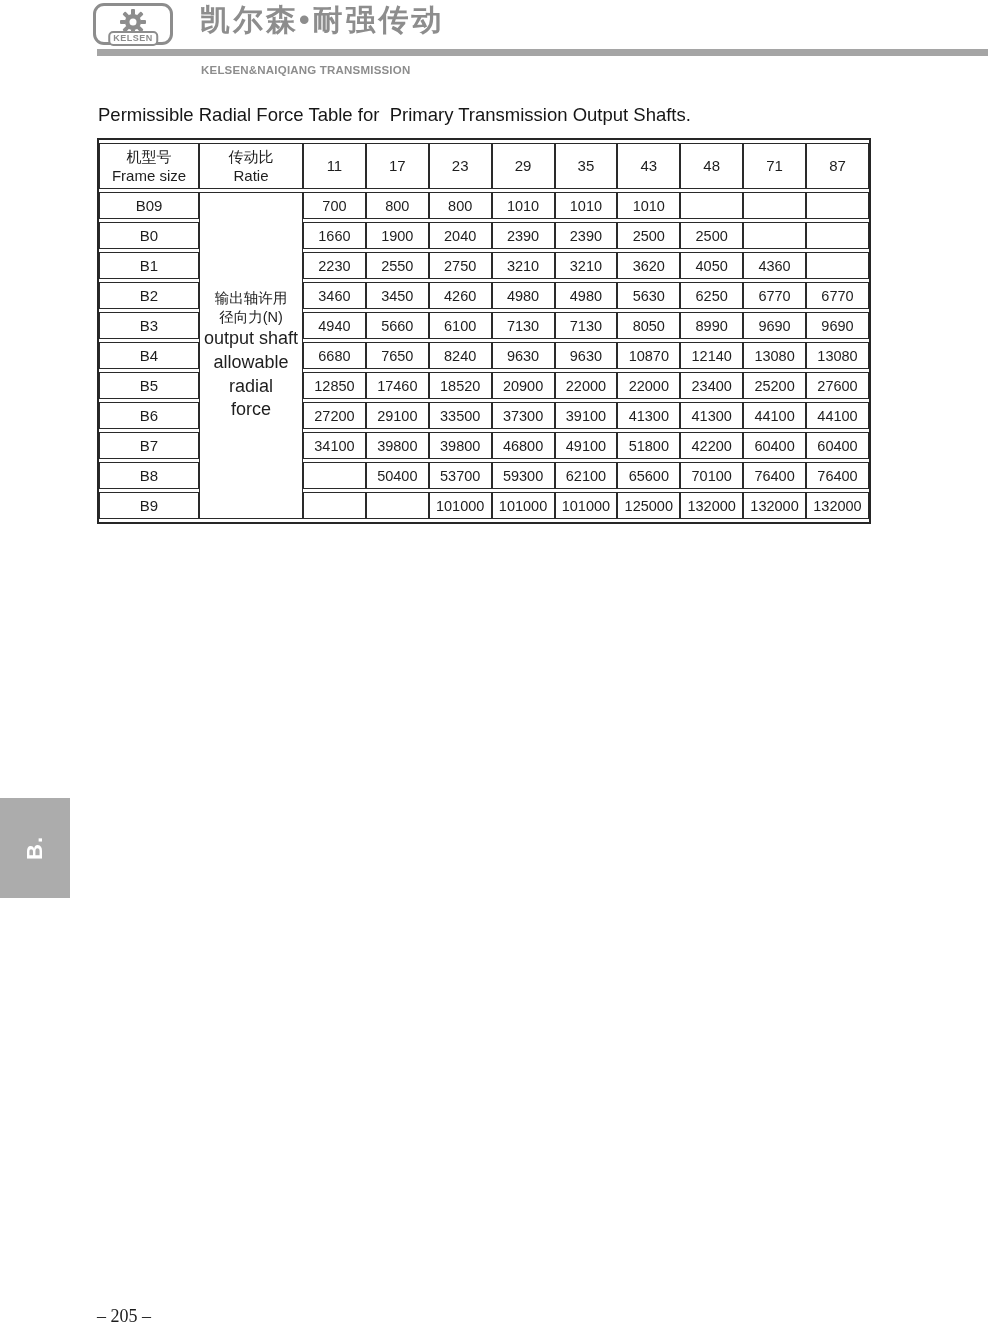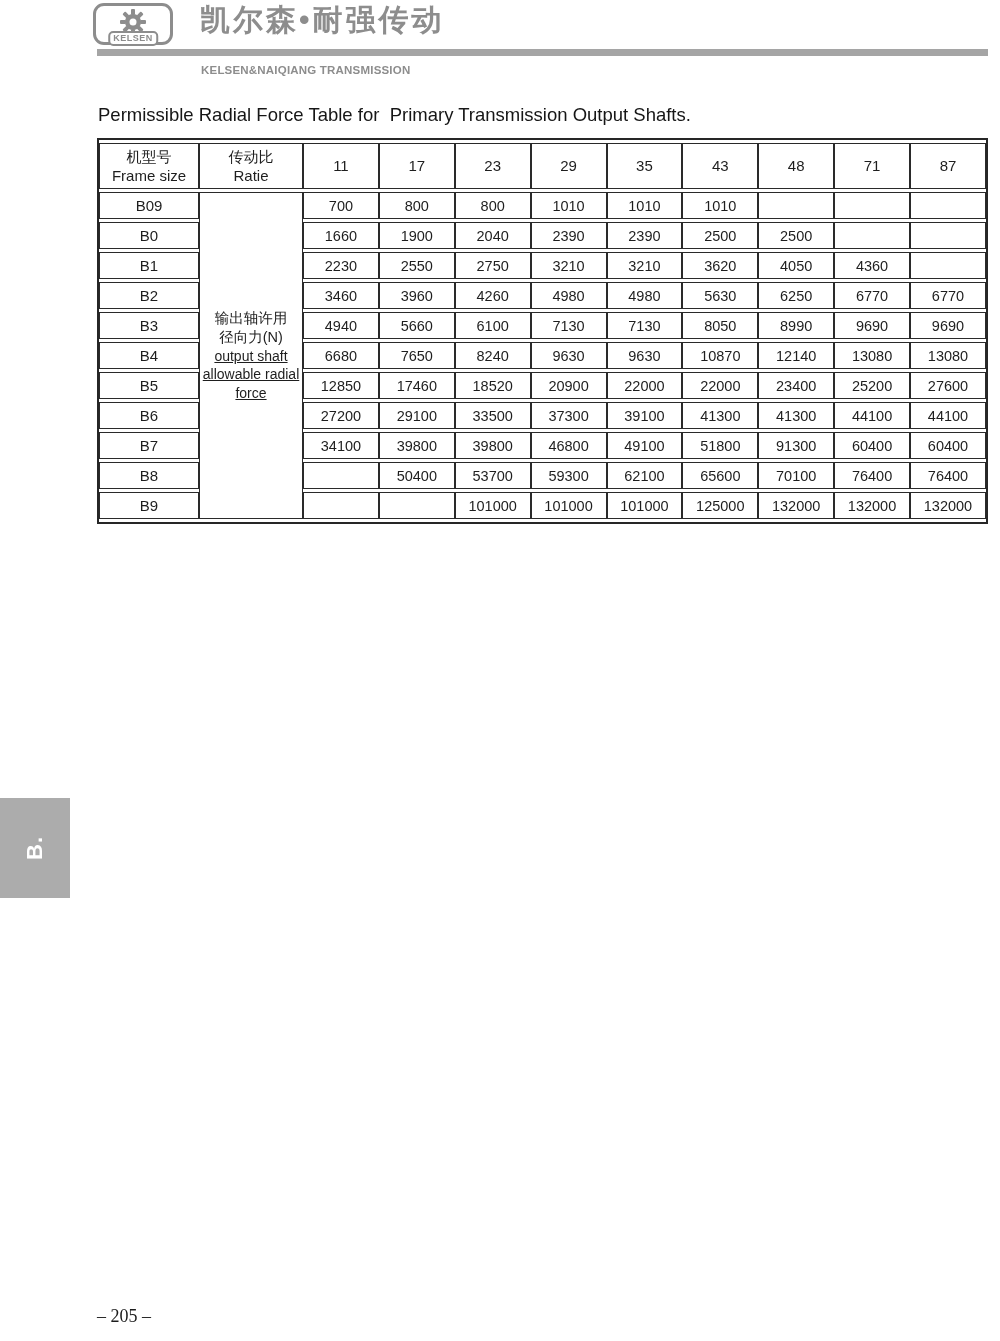"机型号" .force-table { width: 891px -> 774px }
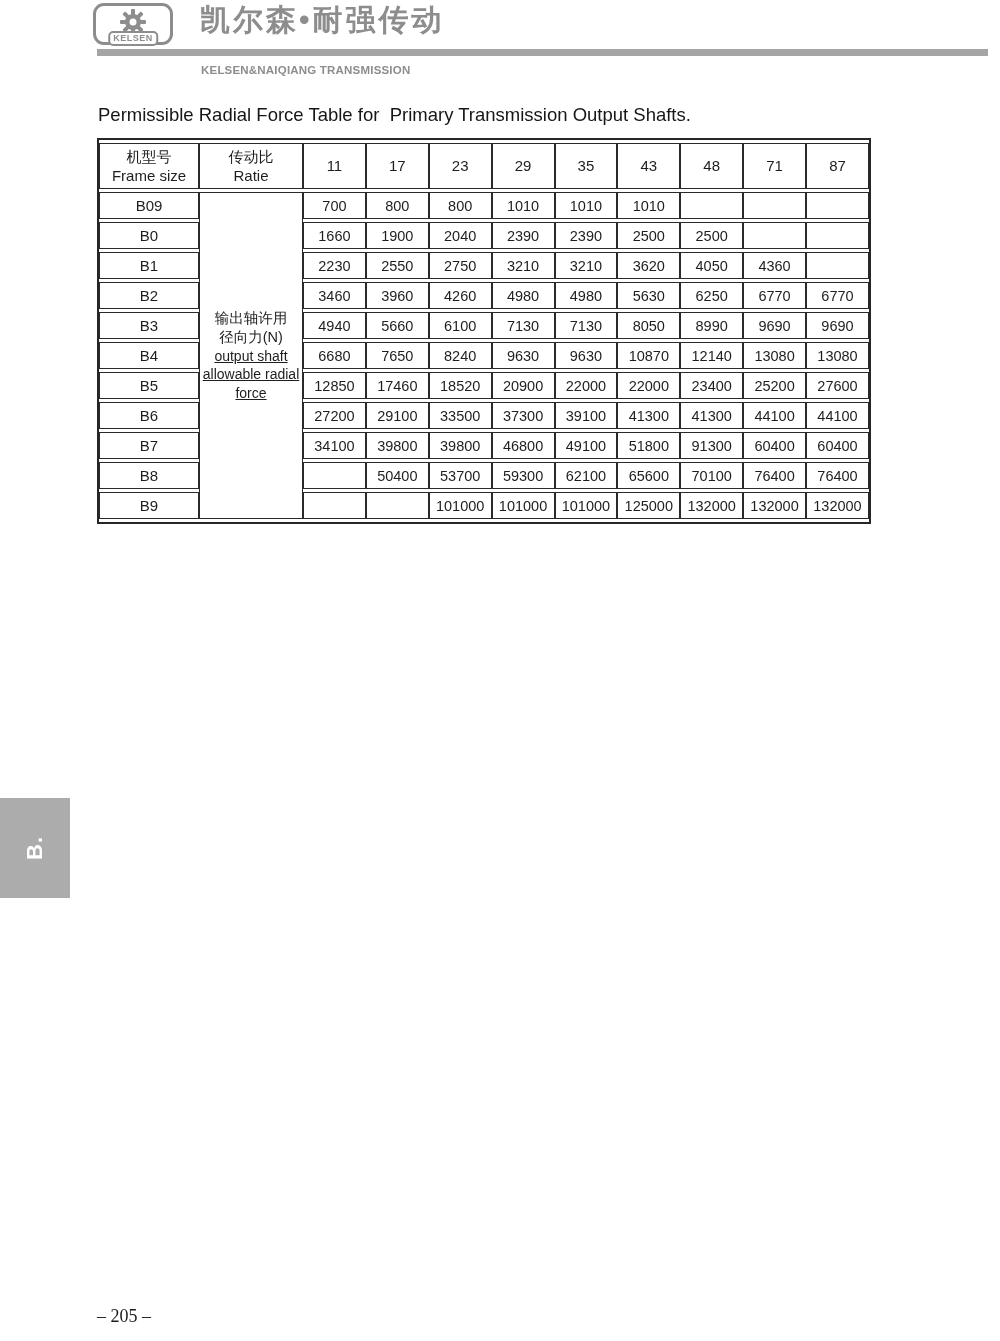"3960" td.value-cell { text: 3960 -> 3450 }
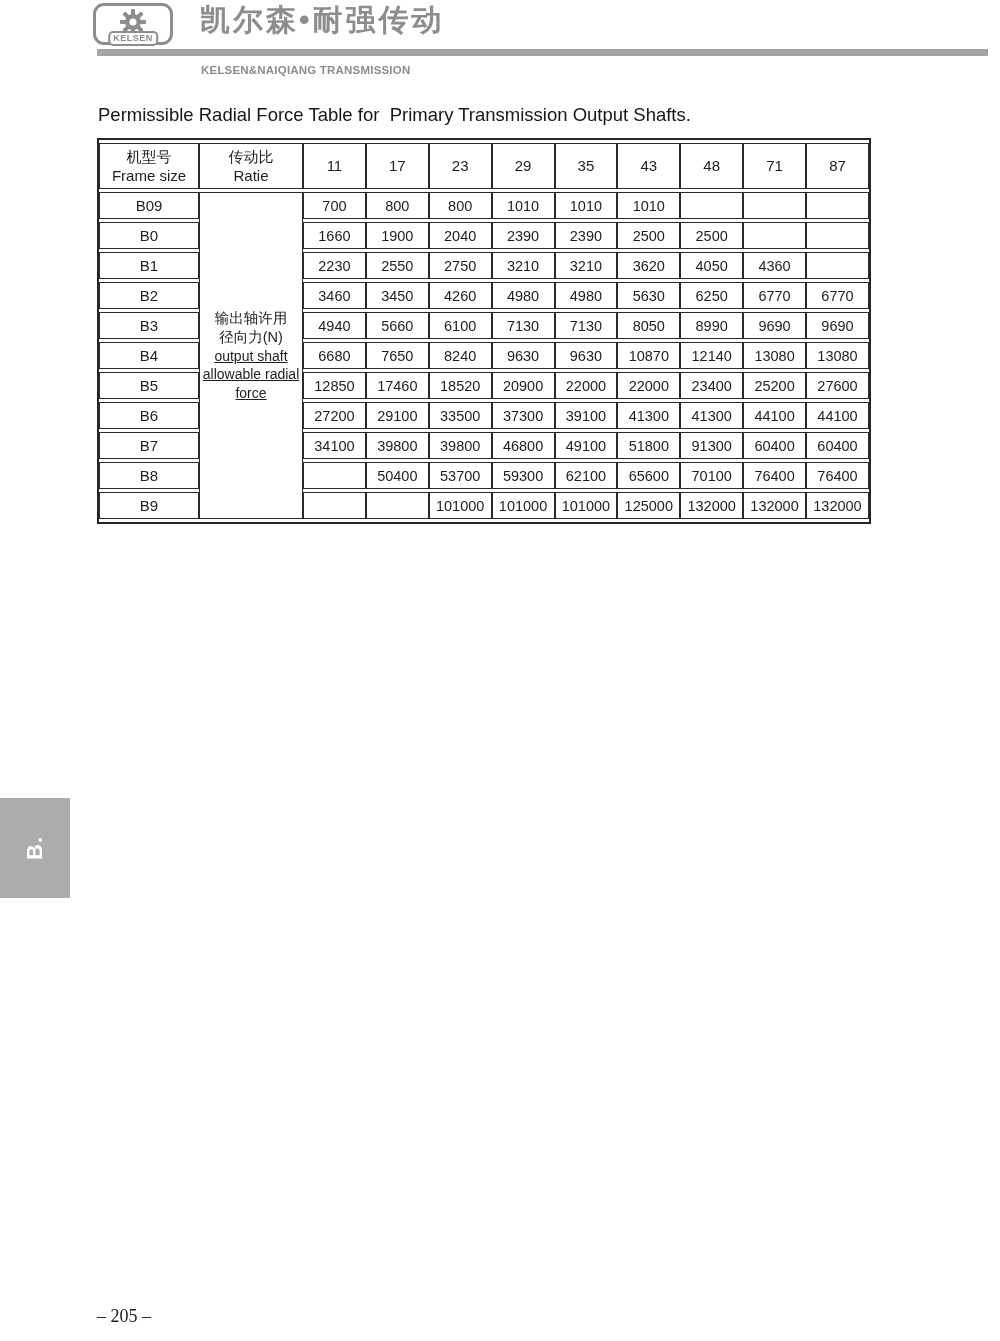"output shaft" .label-en { font-size: 14px -> 18px; text-decoration: underline -> none }
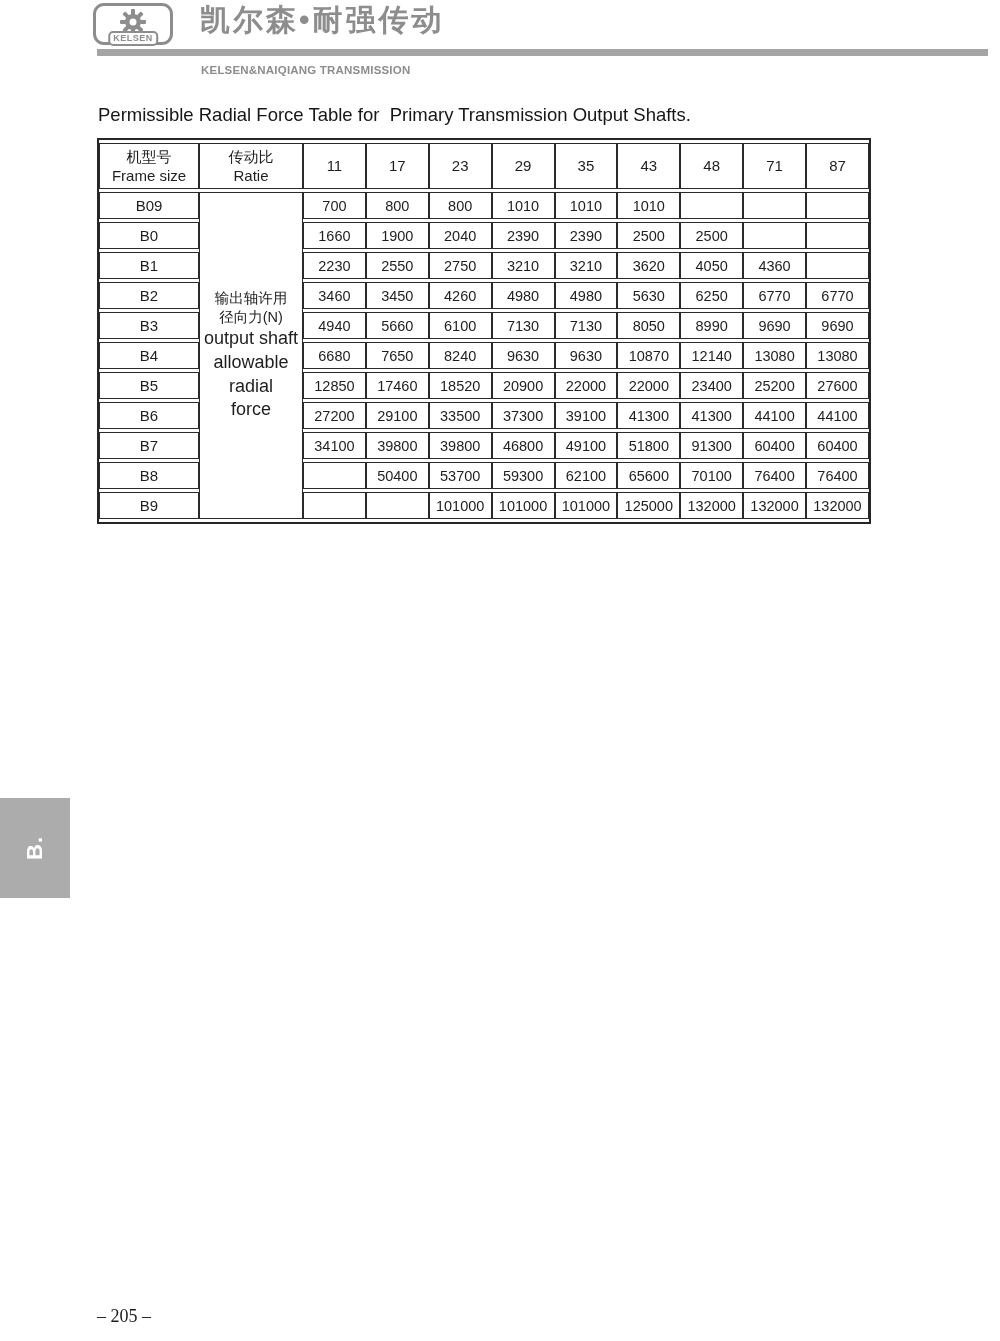"91300" td.value-cell { text: 91300 -> 42200 }
